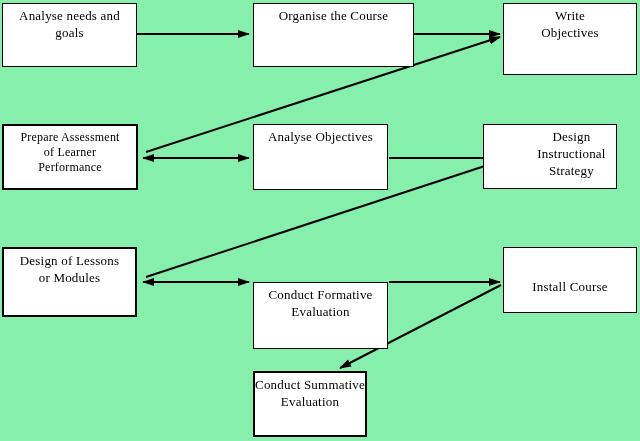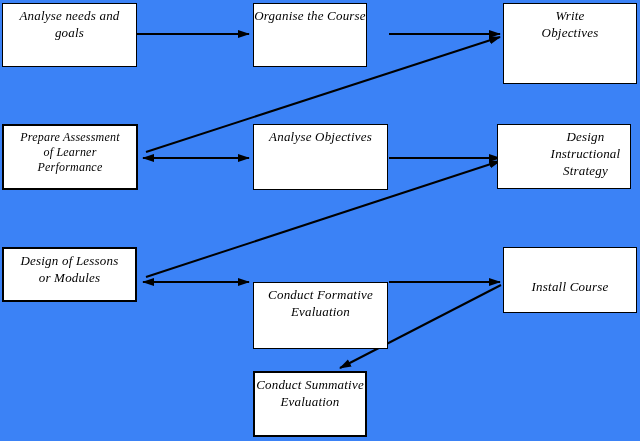"Analyse needs and" #canvas { background: #3b82f6 -> #86efac; font-style: italic -> none }
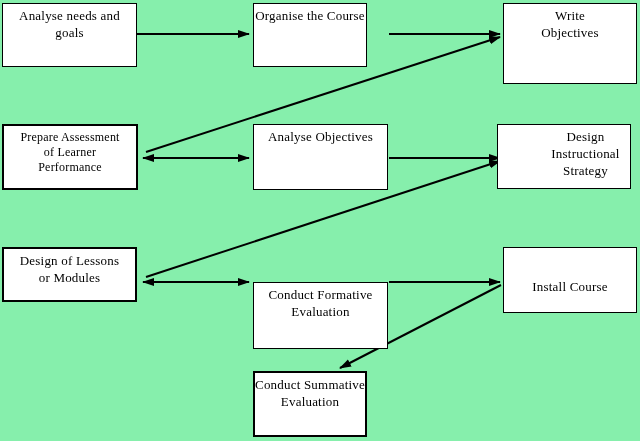"Organise the Course" #b1 { width: 114px -> 161px }
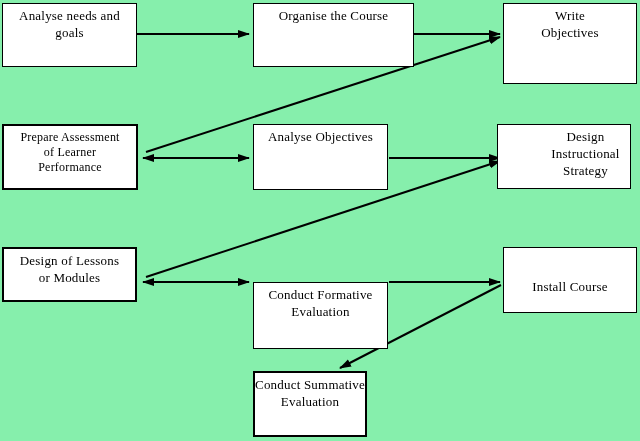"Write" #b2 { height: 81px -> 72px }
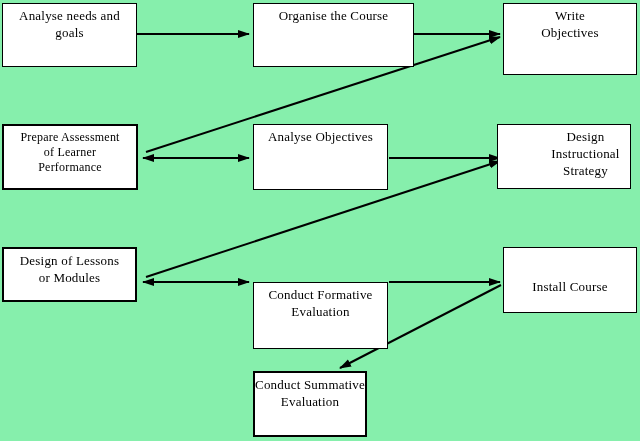"Design" #b5 { left: 497px -> 483px }
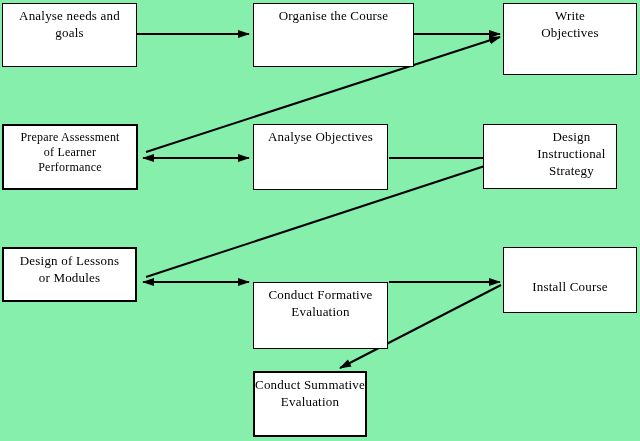"Design of Lessons" #b6 { height: 55px -> 70px }
